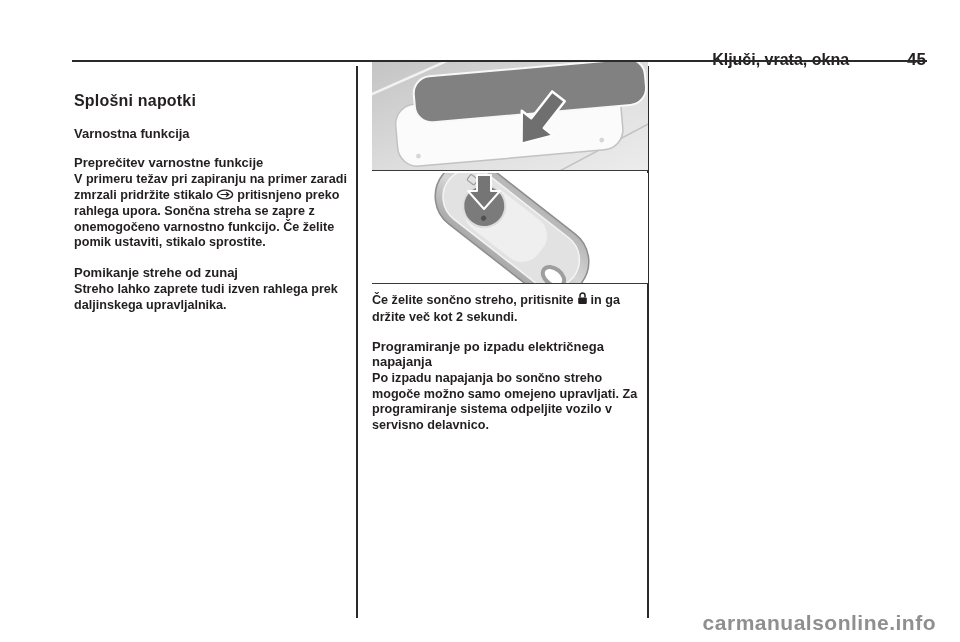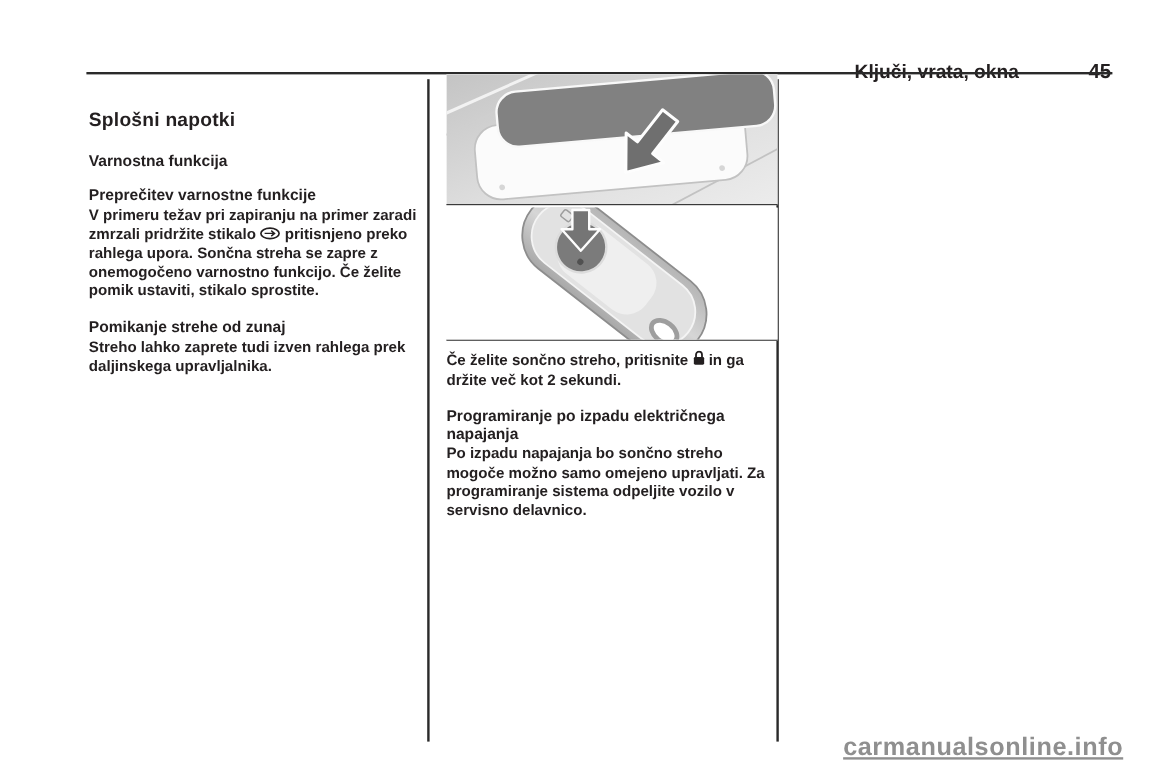"carmanualsonline.info" .watermark { text-decoration: underline -> none }
